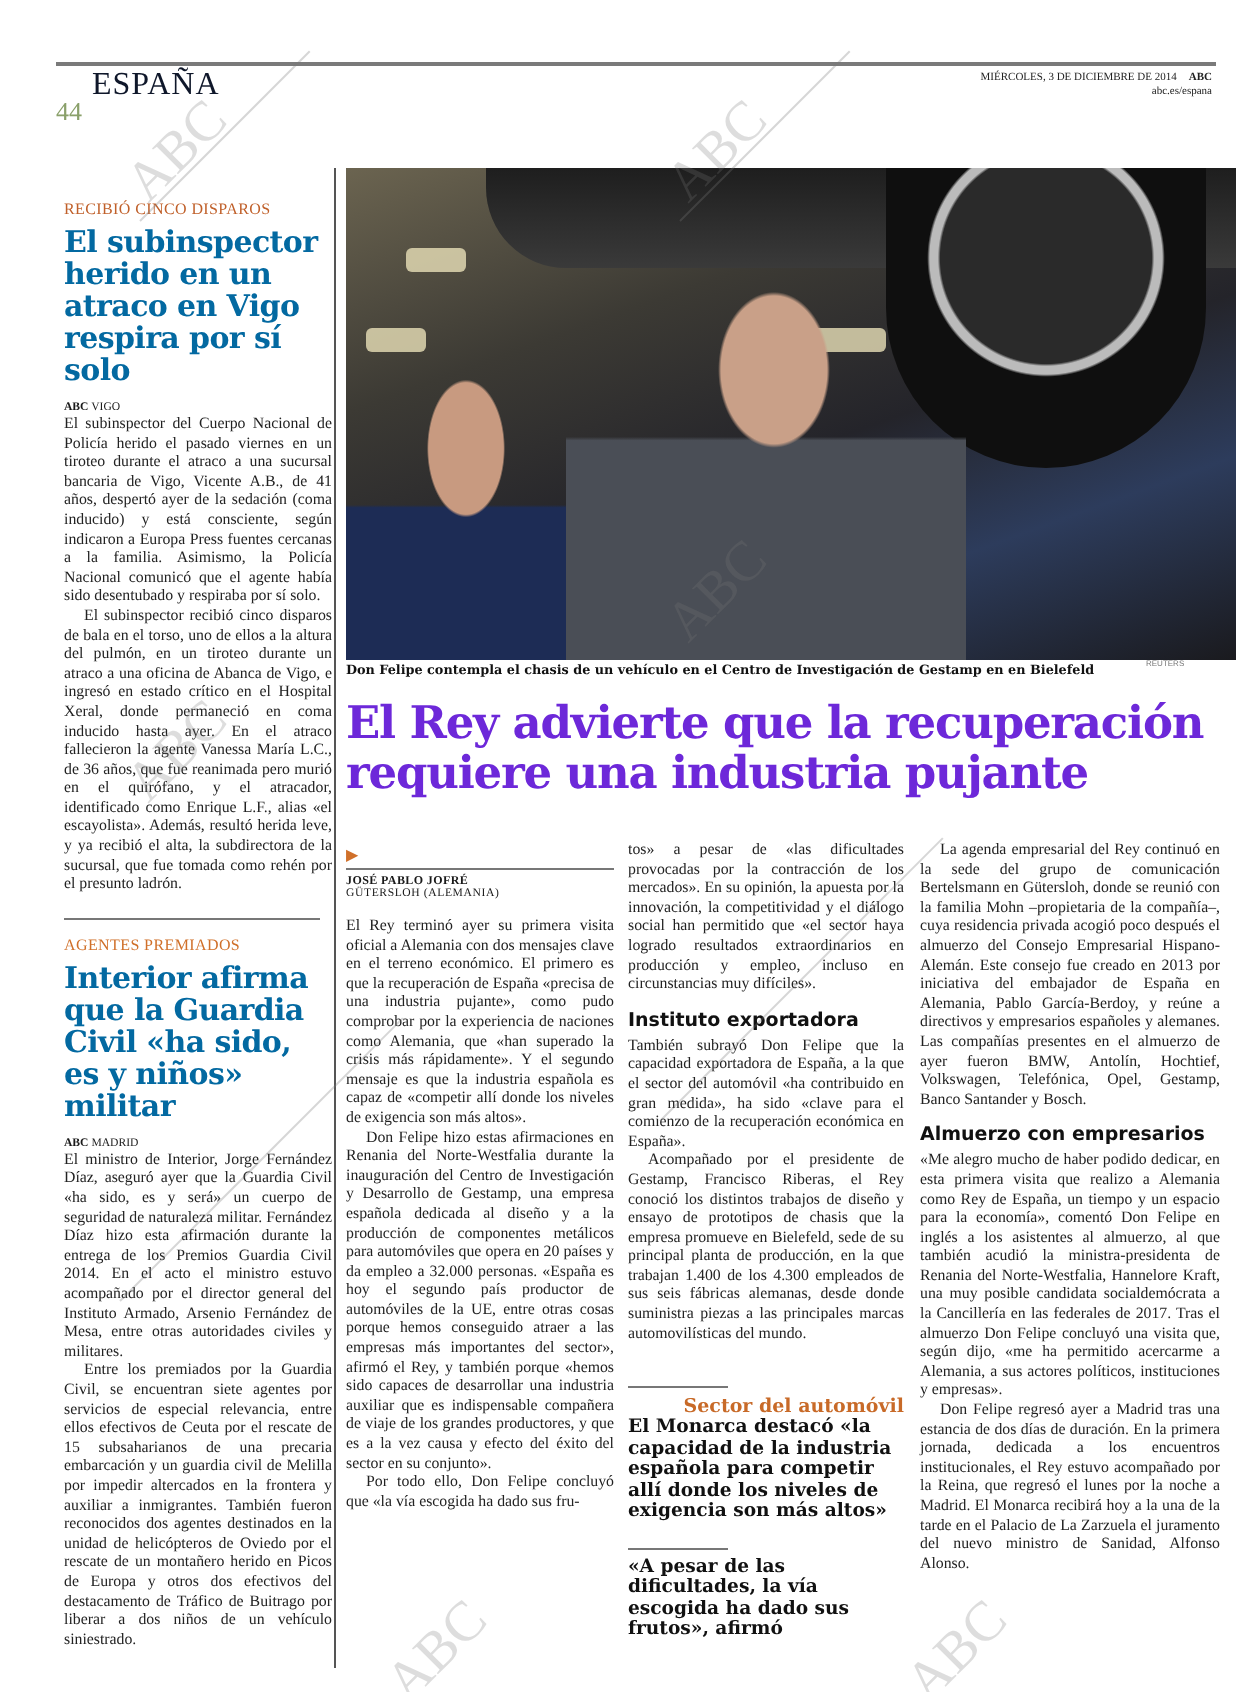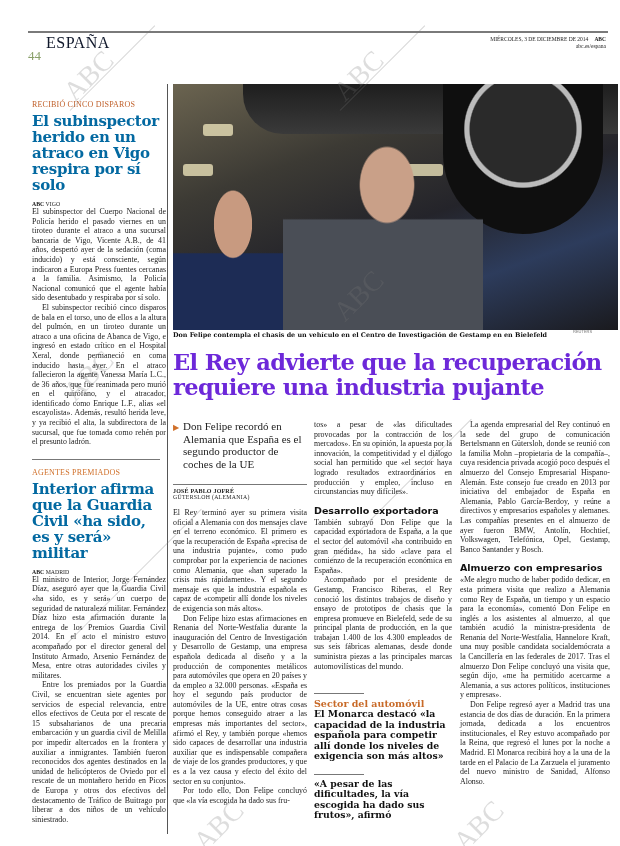"Don Felipe recordó en Alemania" span { html: <span>Don Felipe recordó en Alemania que España es el segundo productor de coches de la UE</span> -> none }
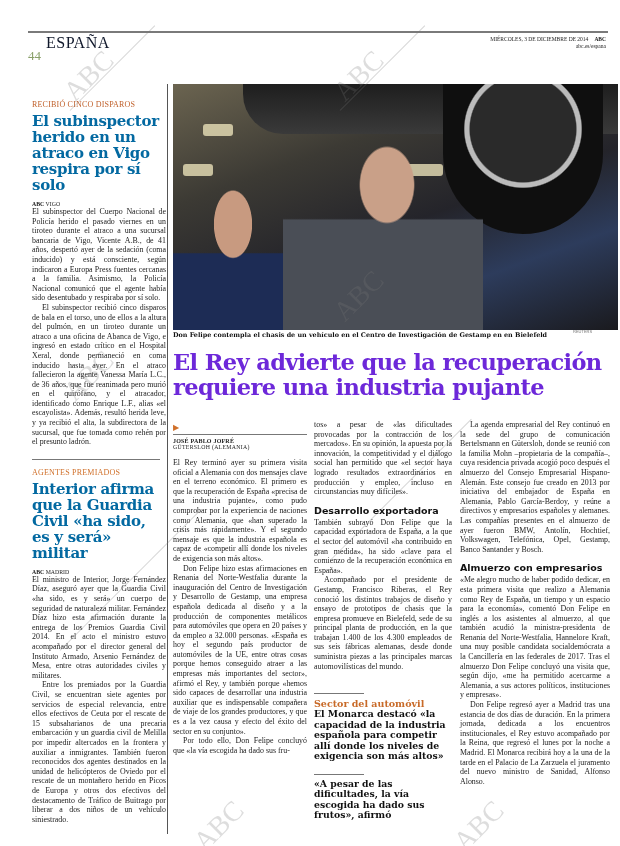"Interior afirma que la Guardia" div.left-head { text: será -> niños }
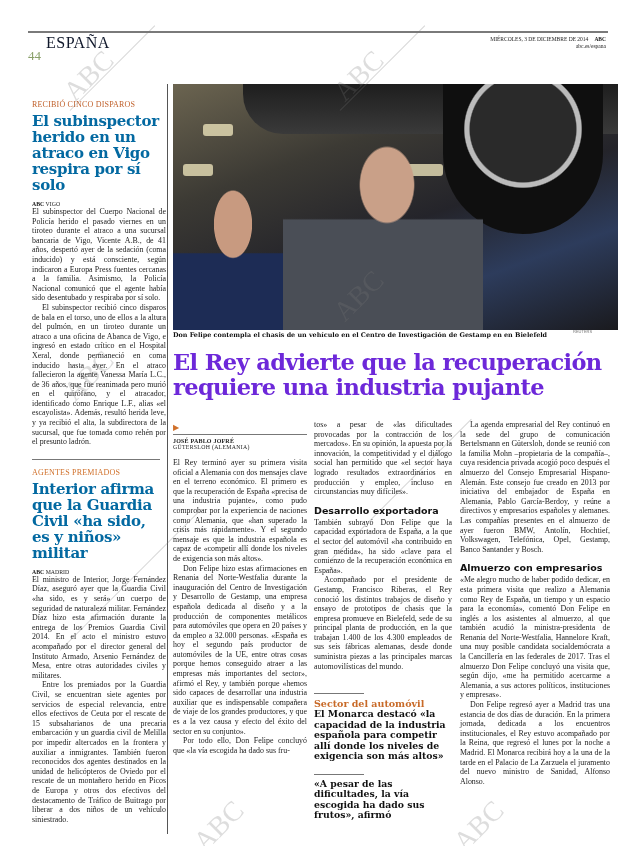"Desarrollo exportadora" div.subhead { text: Desarrollo -> Instituto }
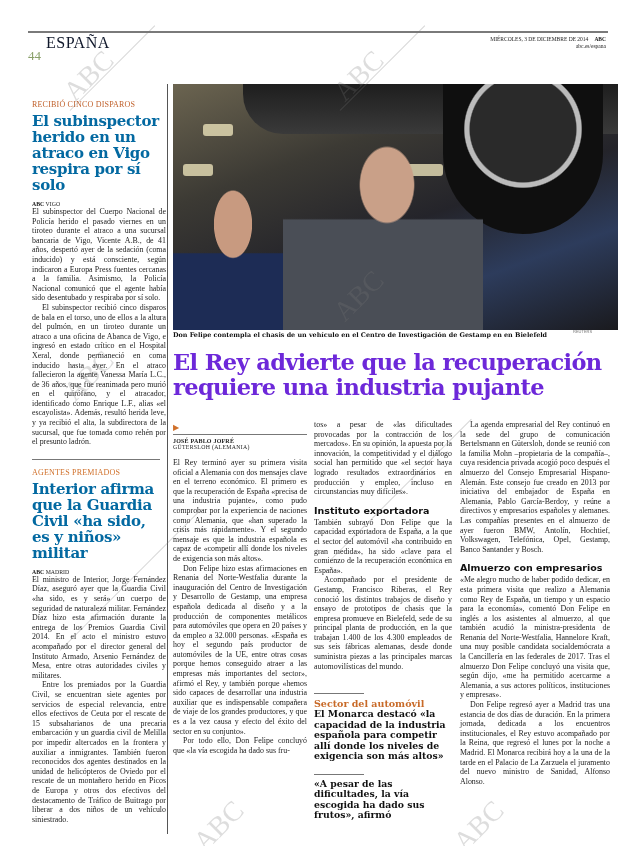"Sector del automóvil" .quote-kicker { text-align: none -> right }
